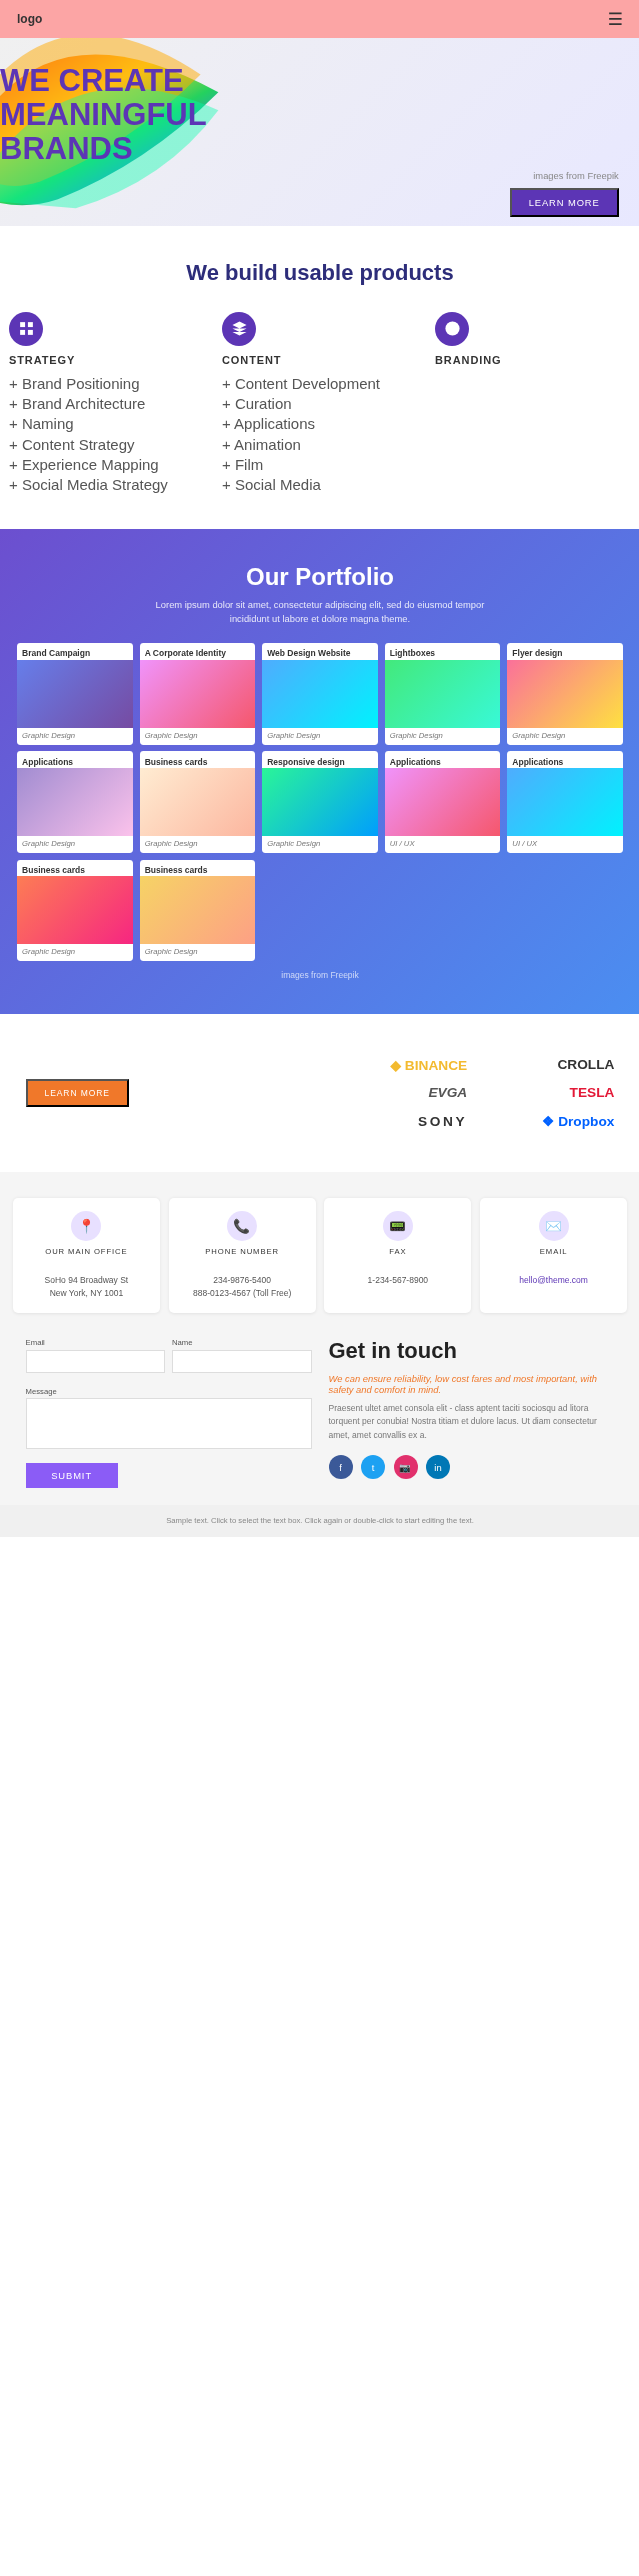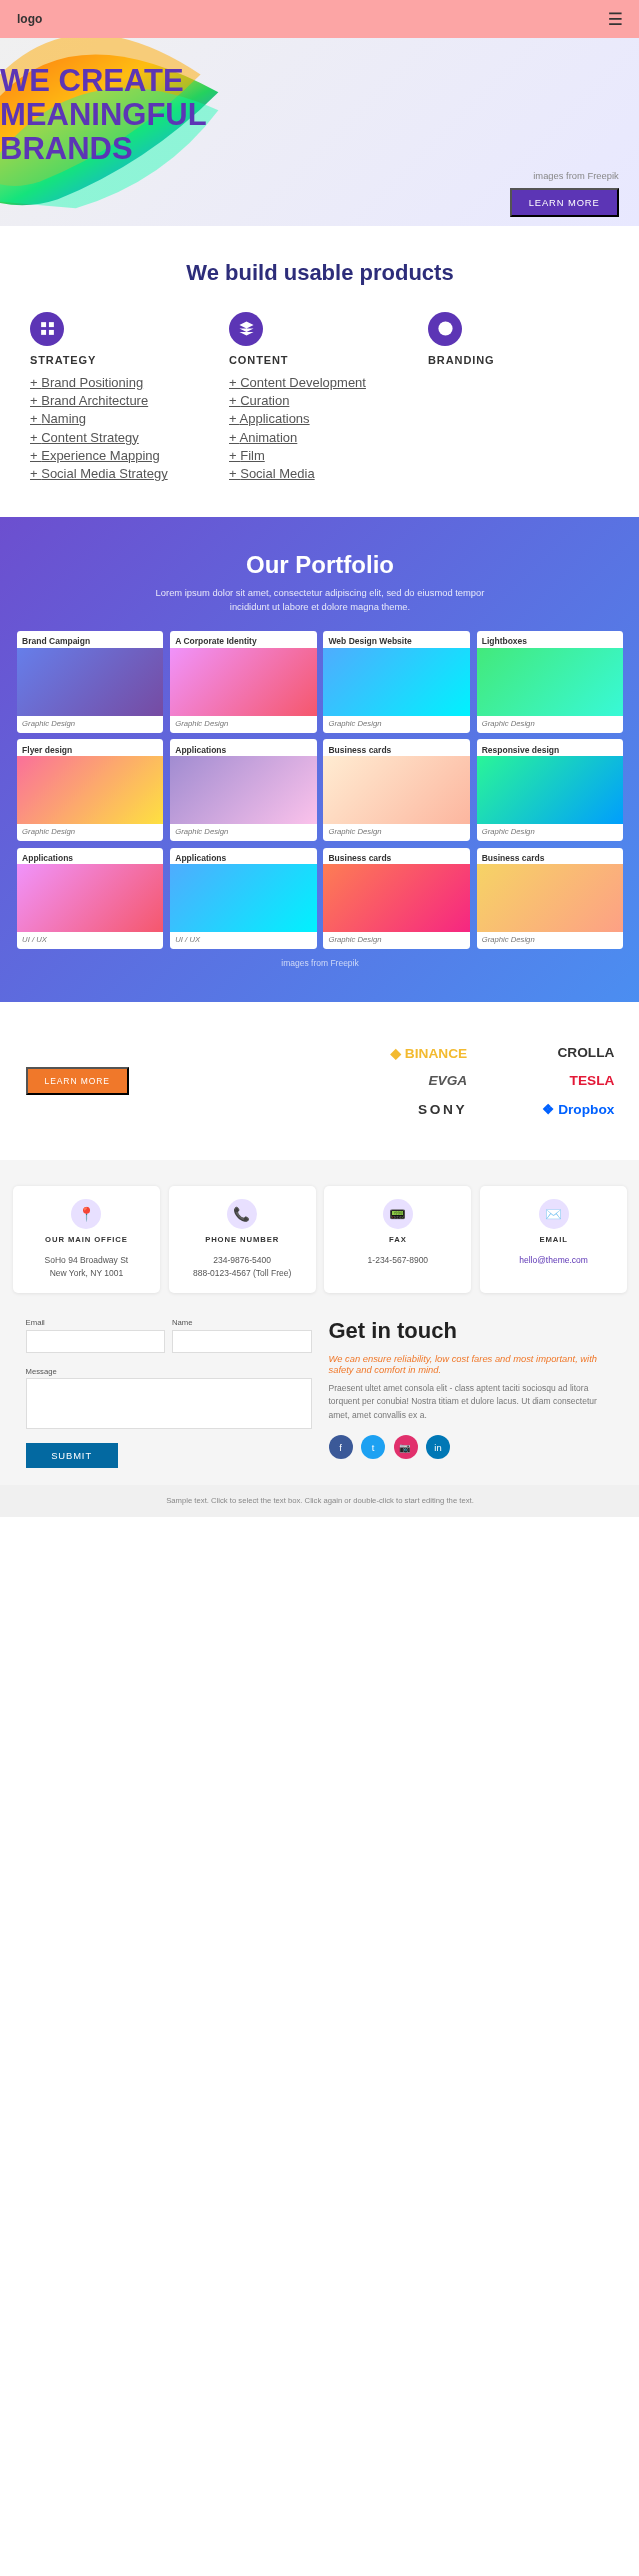"We build usable products" .products-section { padding: 34px 30px -> 34px 9px }
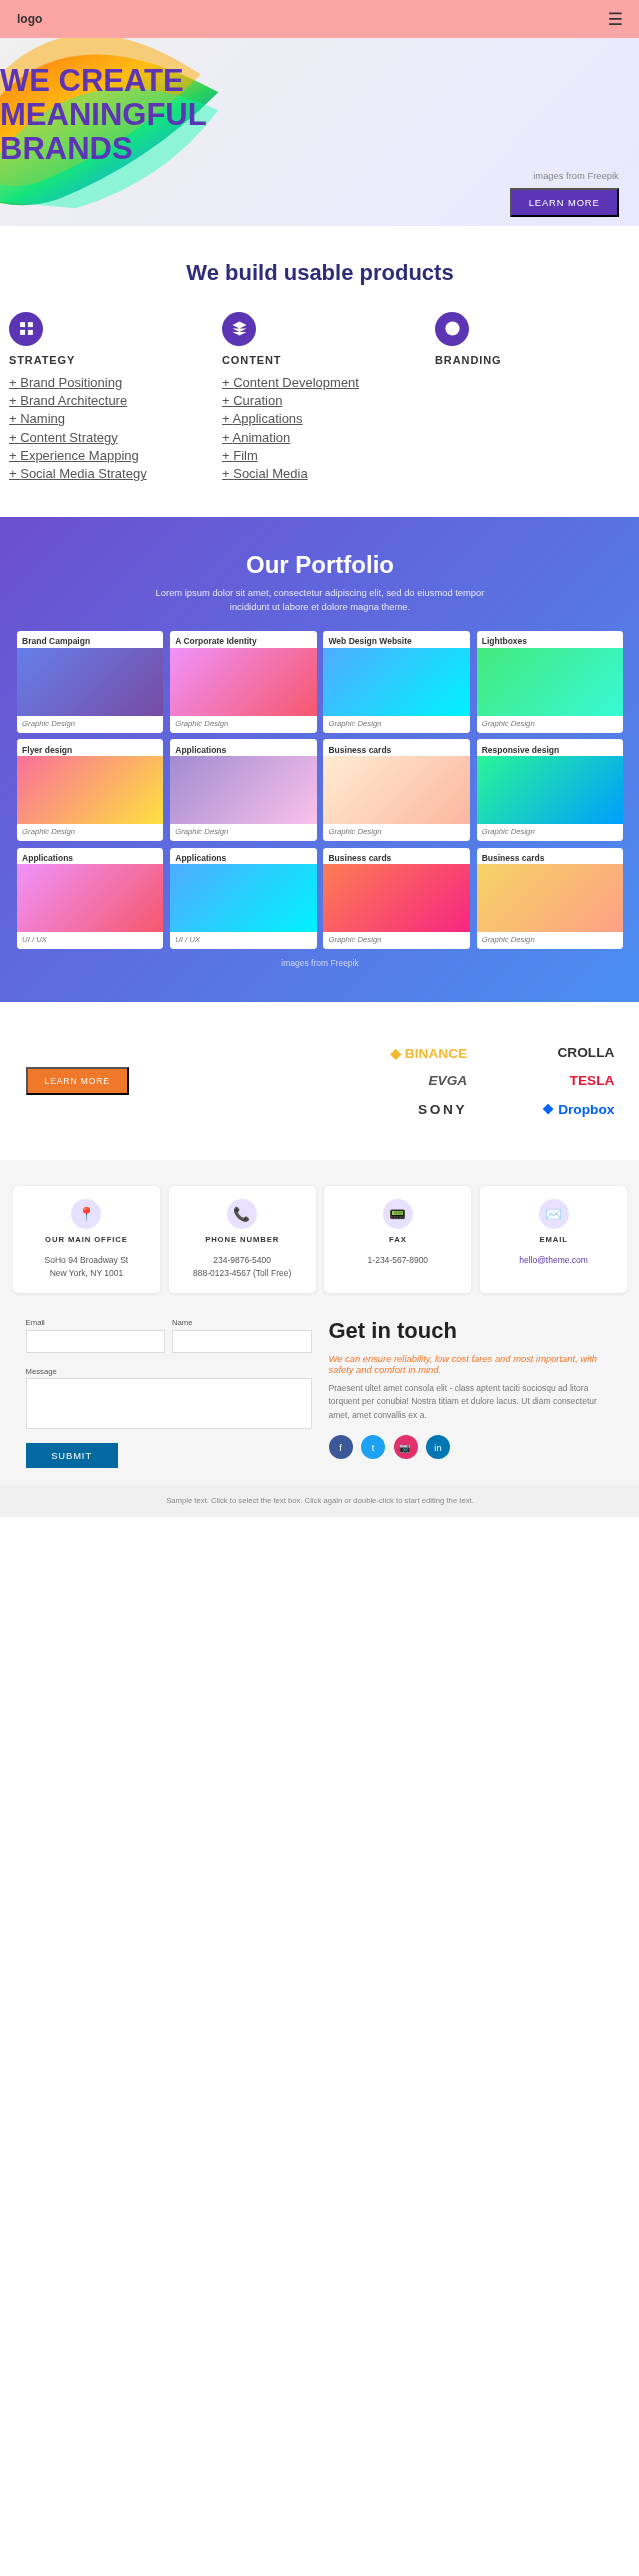"Brand Positioning" .product-list li { font-size: 13px -> 15px; text-decoration: underline -> none }
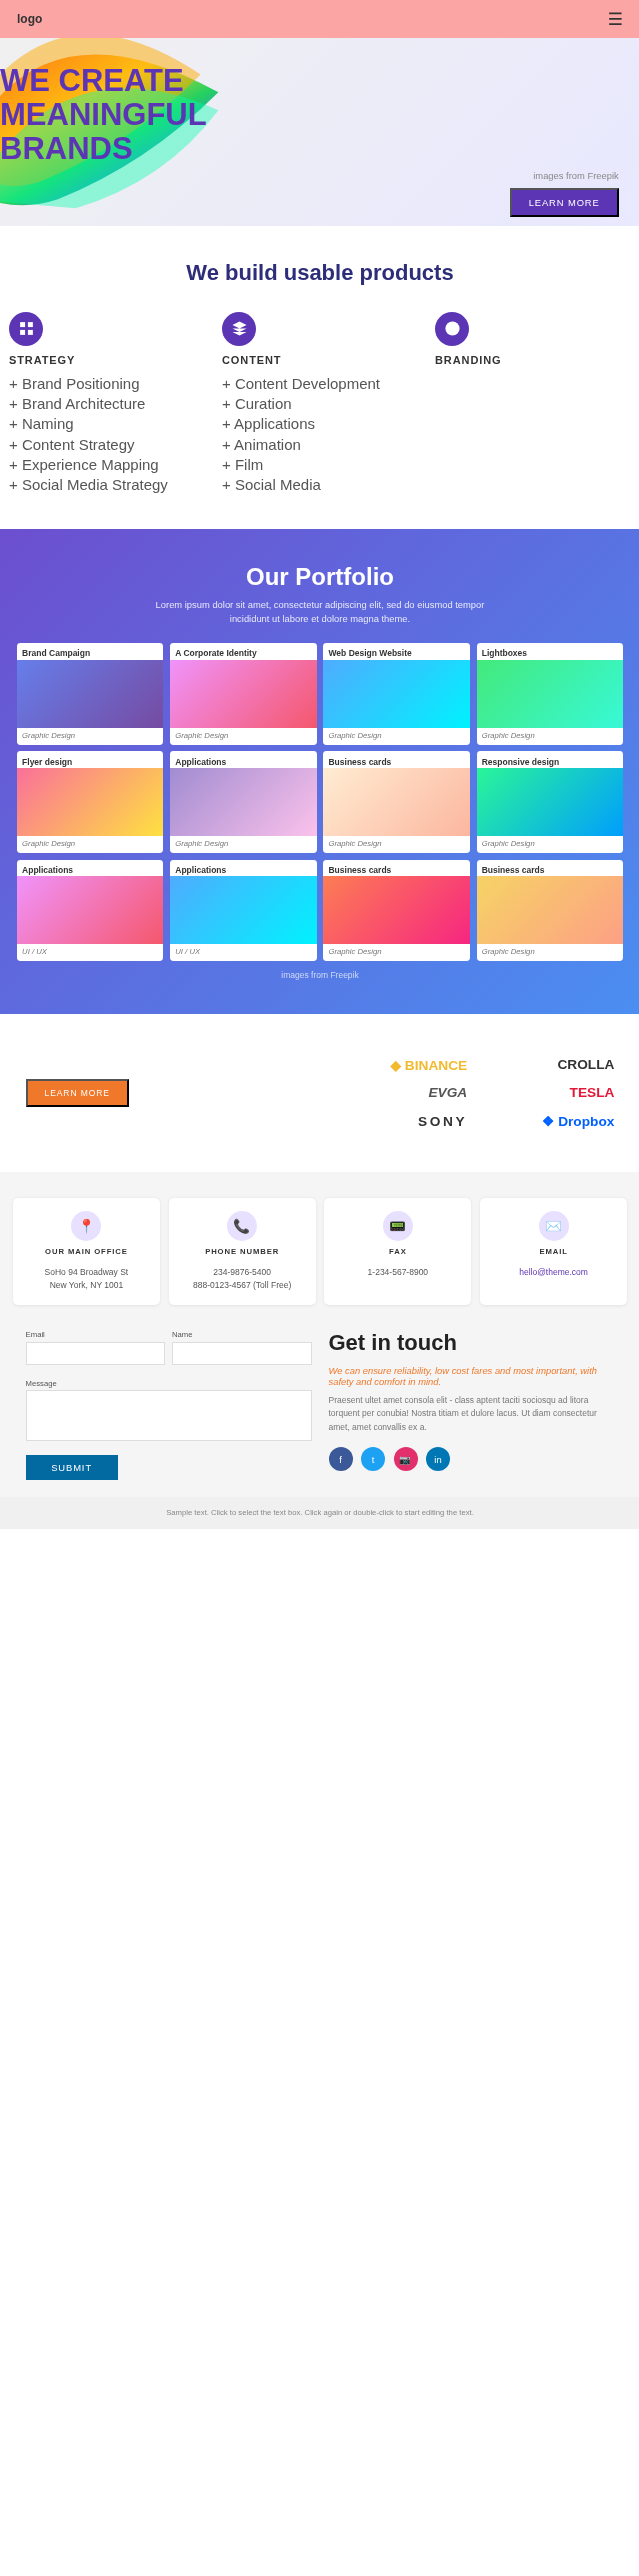"Brand Campaign" .portfolio-grid { grid-template-columns: repeat(4, 1fr) -> repeat(5, 1fr) }
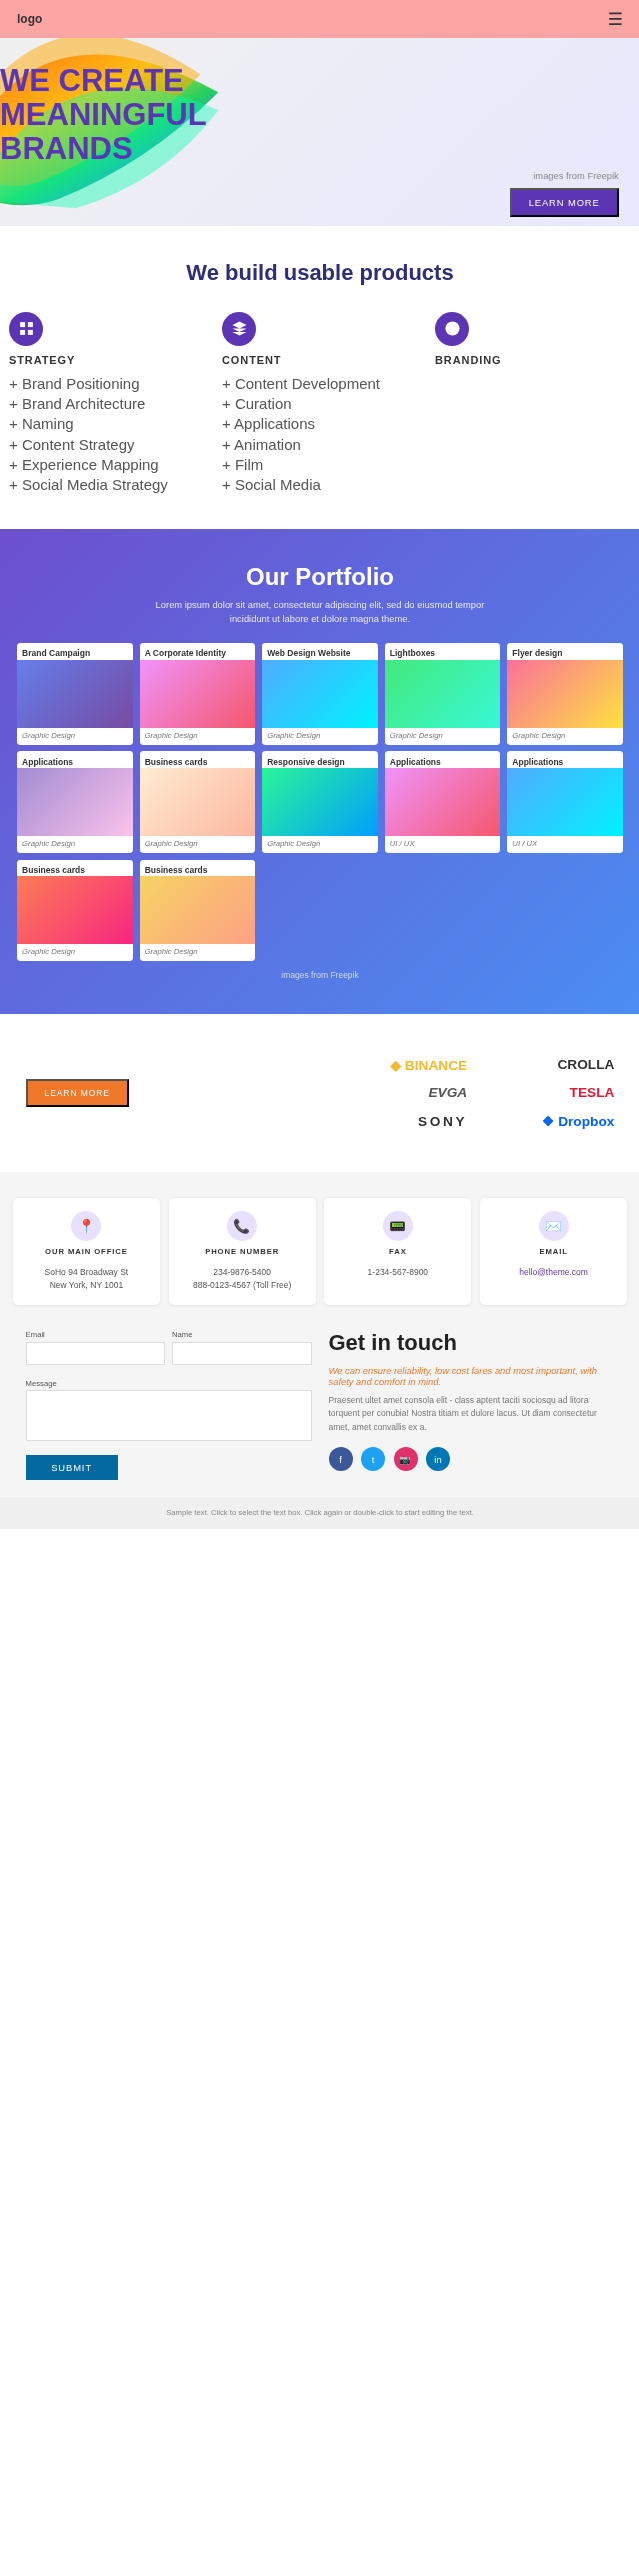"OUR MAIN OFFICE" .contact-card-label { font-weight: 700 -> 400; margin-bottom: 10px -> 18px }
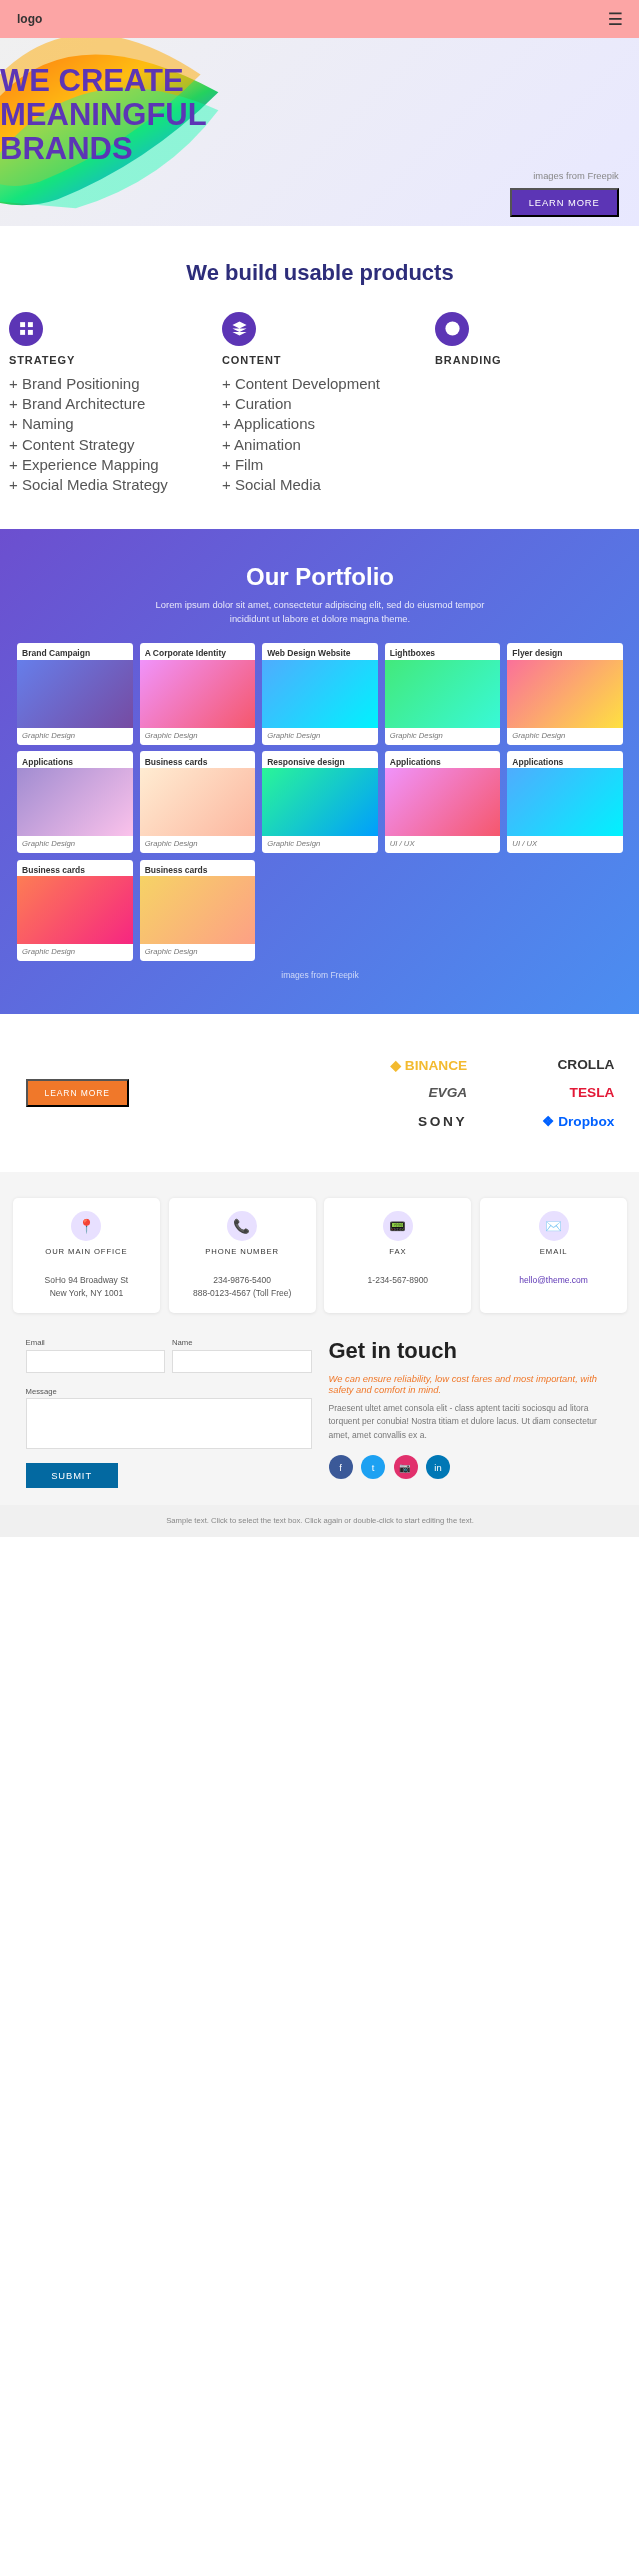"SUBMIT" .submit-btn { background: #0369a1 -> #8b5cf6 }
